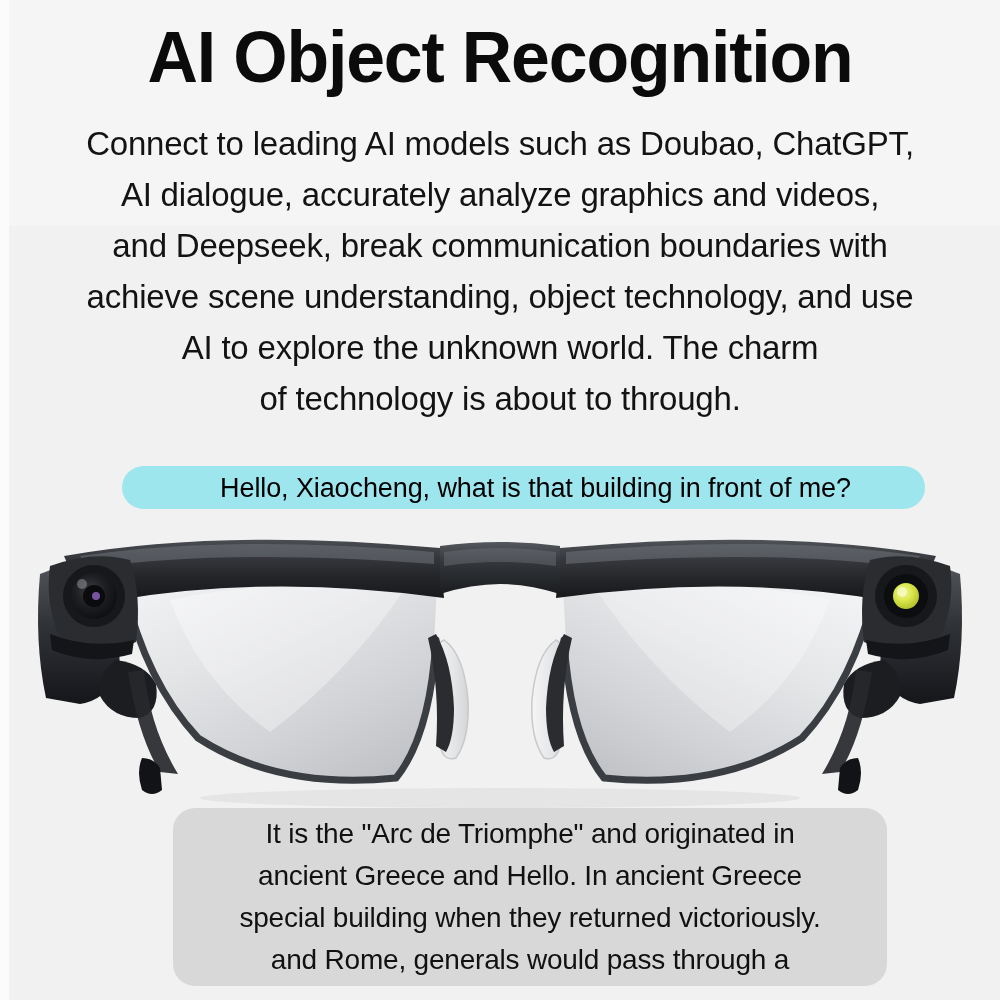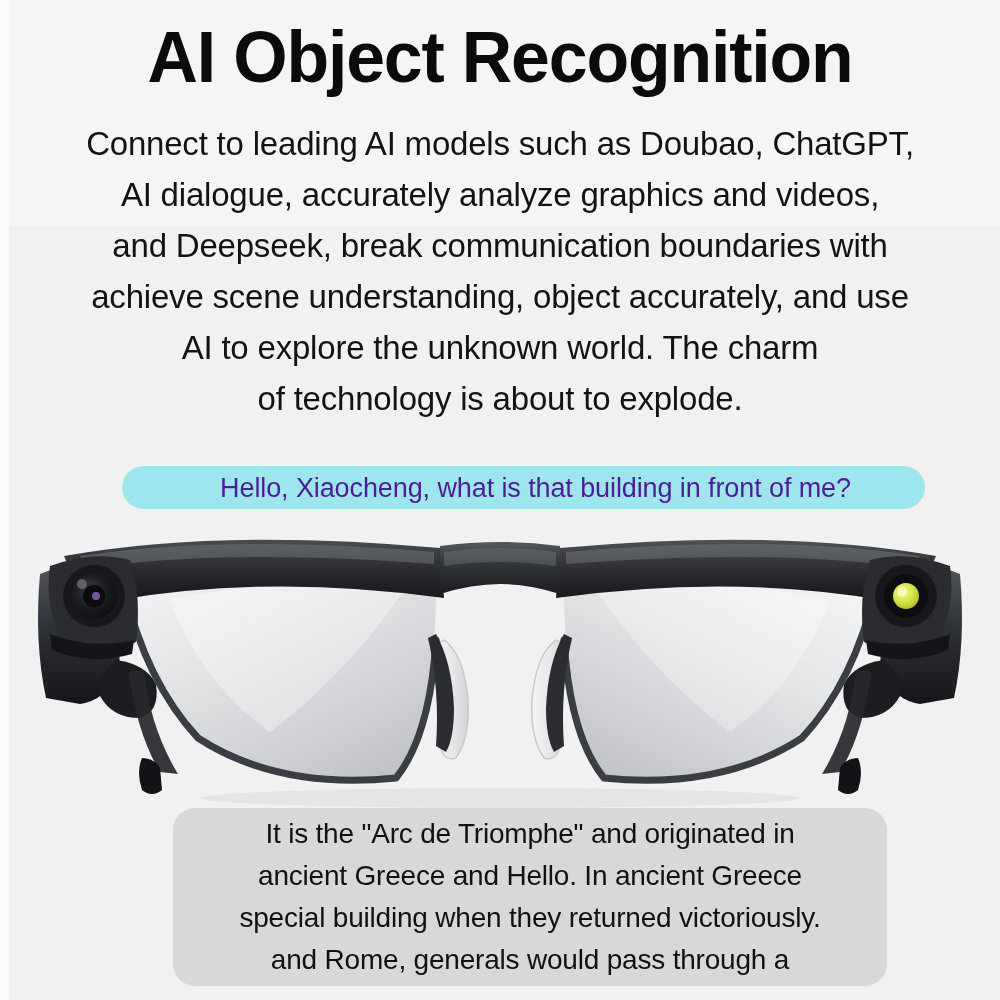"achieve scene understanding, object" span.line { text: accurately -> technology }
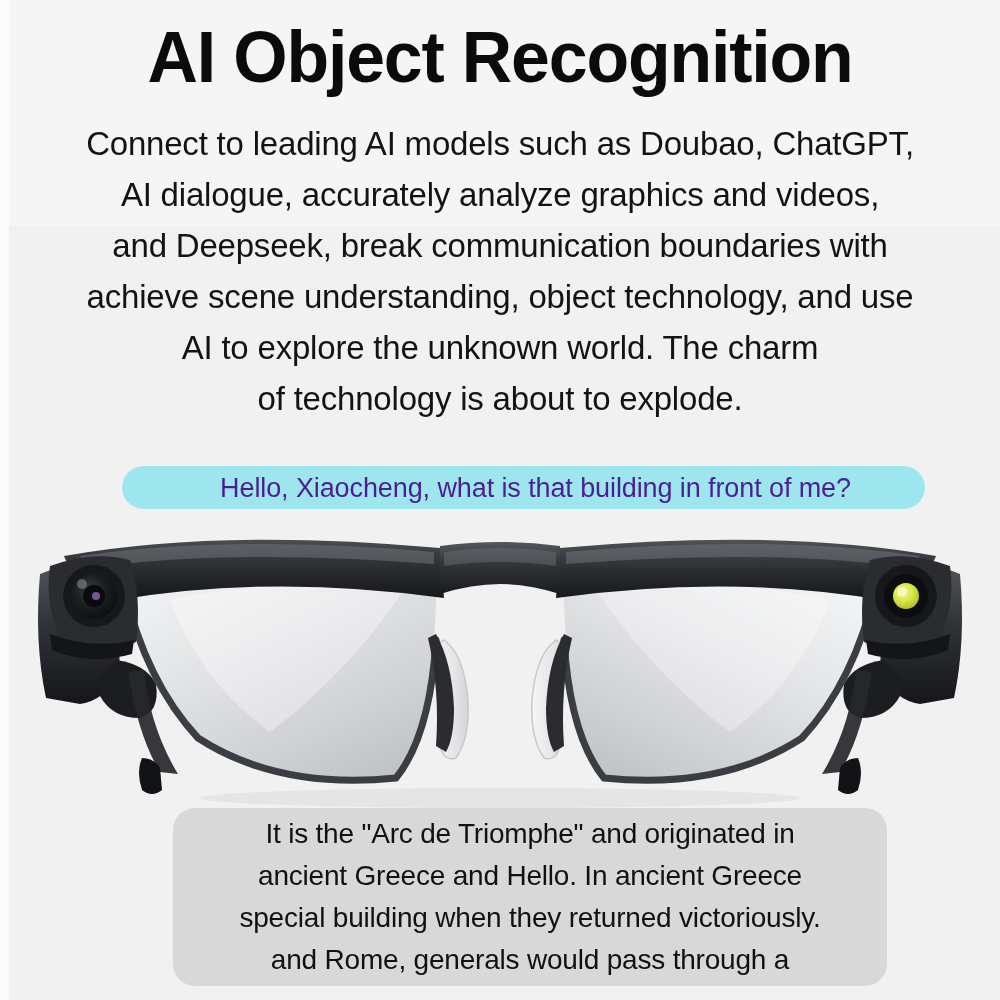"of technology is about to" span.line { text: explode -> through }
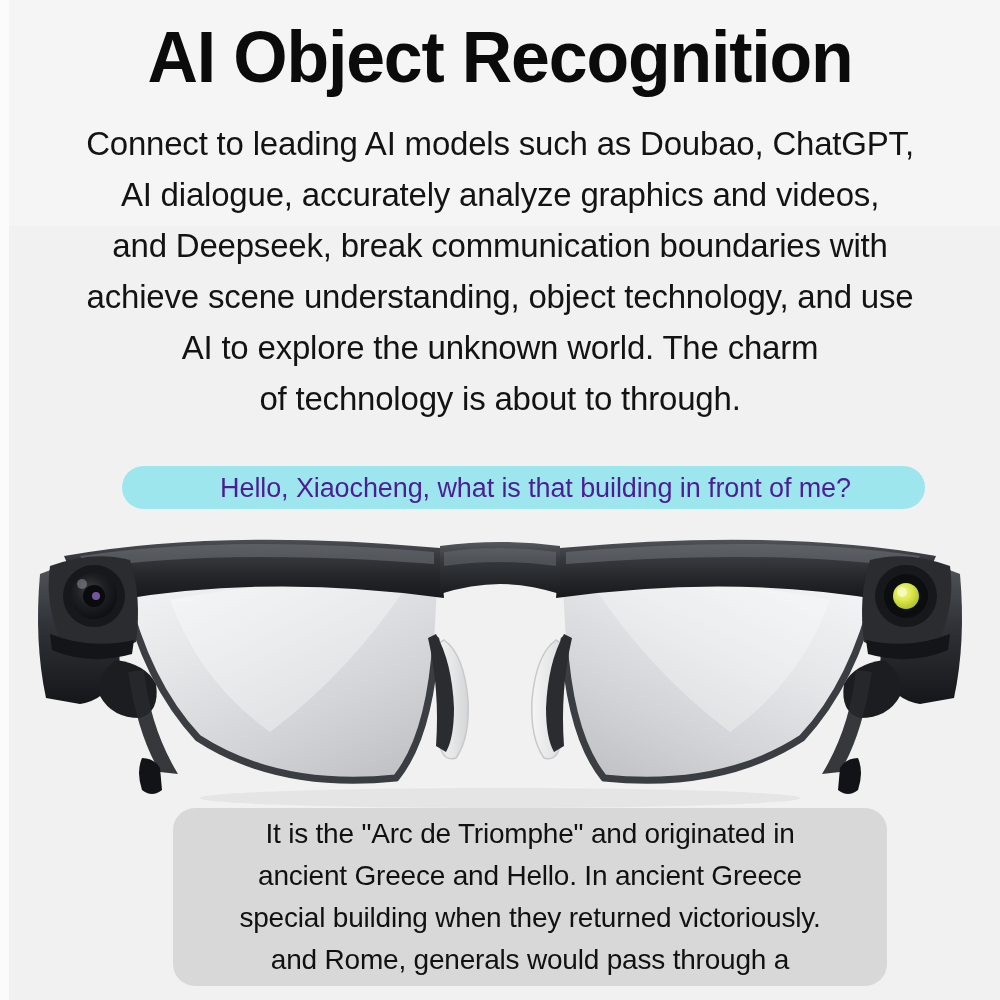"Hello, Xiaocheng, what is that" .bubble-user-text { color: #4c1d95 -> #000000 }
